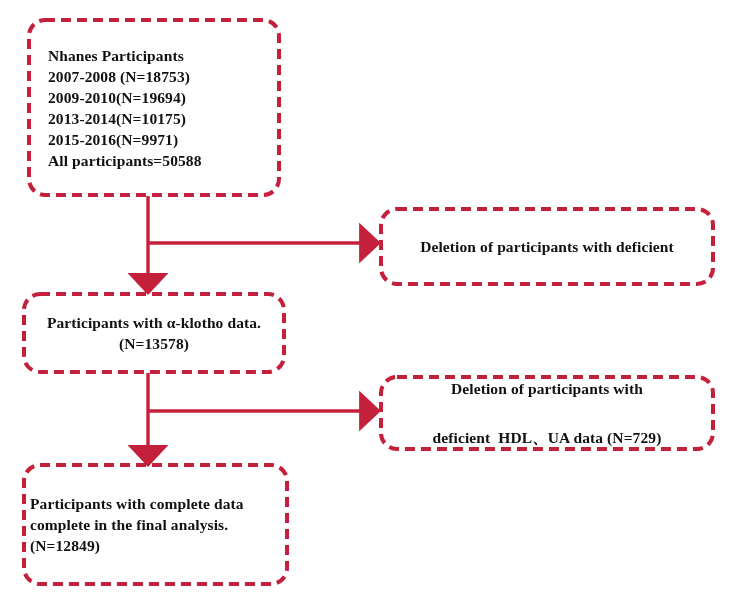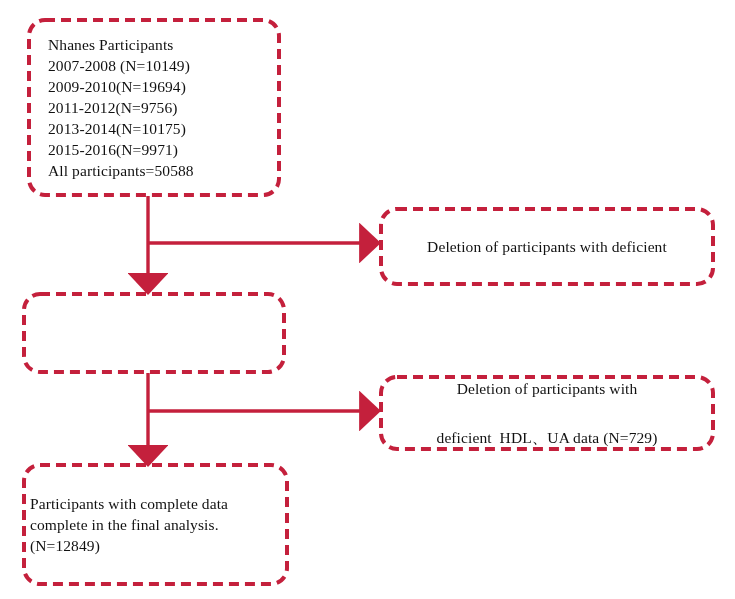"Nhanes Participants" .node { font-weight: normal -> bold }
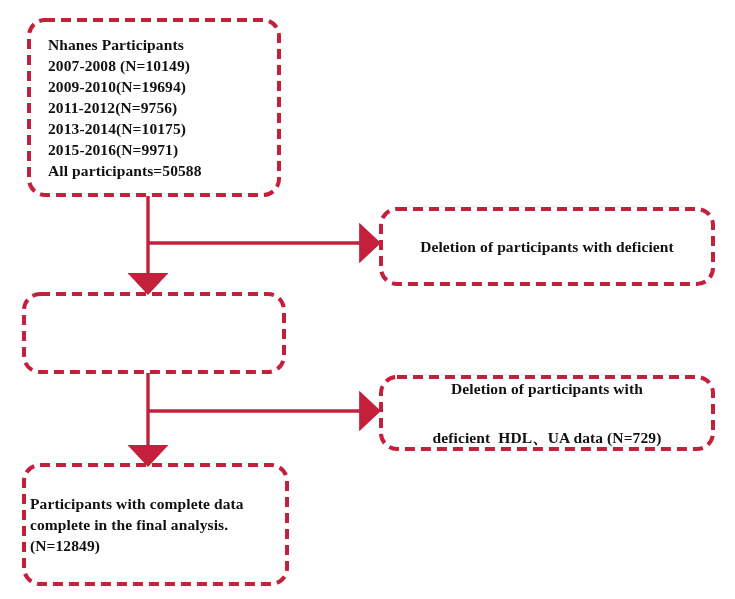"2007-2008 (N=10149)" div.line { text: 10149 -> 18753 }
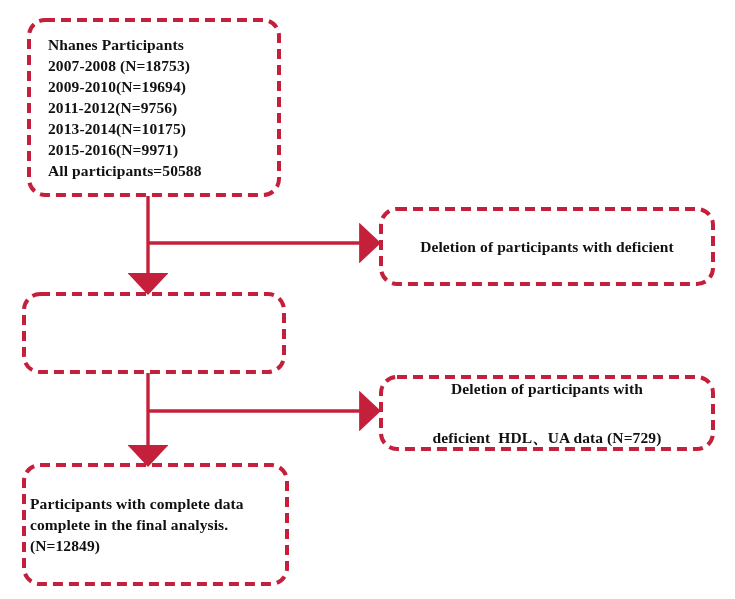"2011-2012(N=9756)" div.line { html: <div>2011-2012(N=9756)</div> -> none }
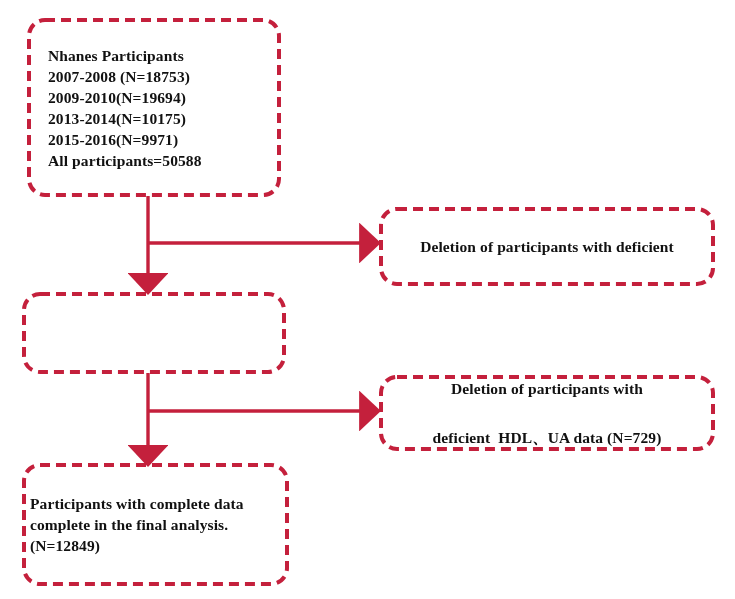"Participants with α-klotho data." div.node { html: none -> <div> <div>Participants with α-klotho data.</div> <div>(N=13578)</div> </div> }
